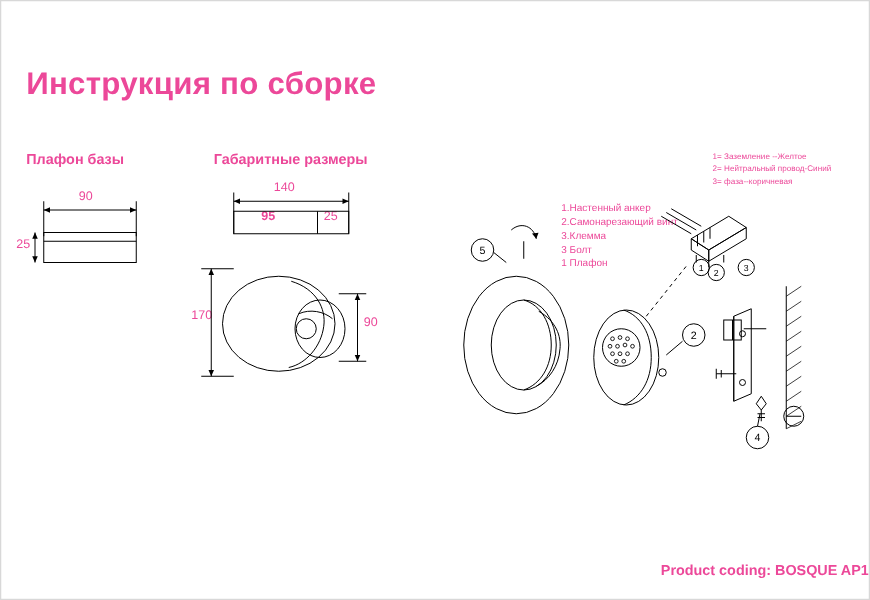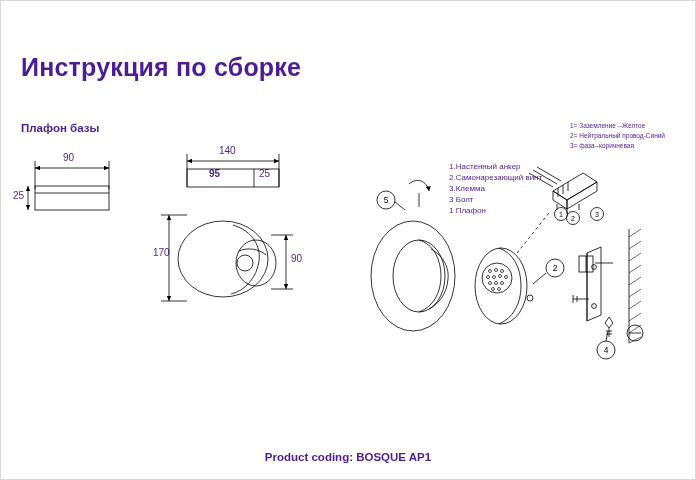"Инструкция по сборке" #page { color: #4c1d95 -> #ec4899 }
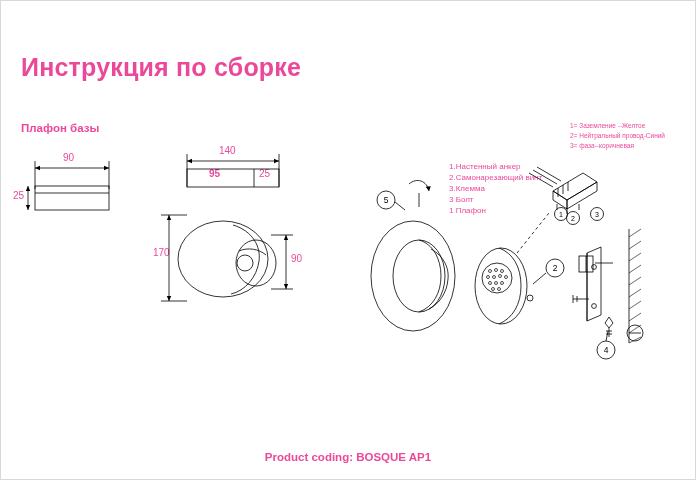"Габаритные размеры" div.sec-head { html: none -> <div>Габаритные размеры</div> }
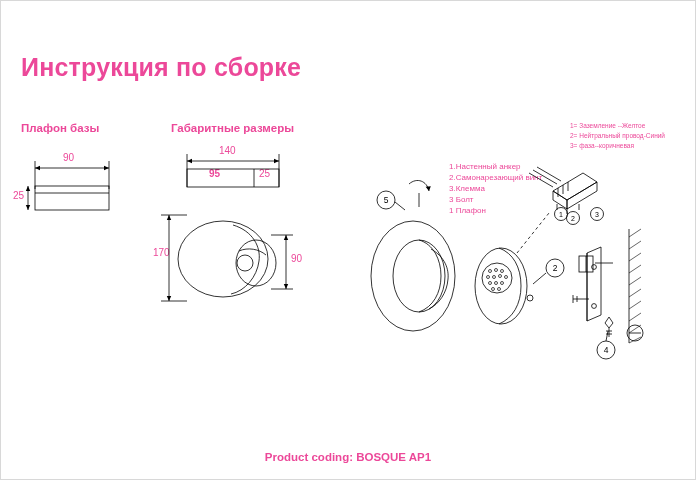"Product coding: BOSQUE AP1" .footer { text-align: center -> right }
